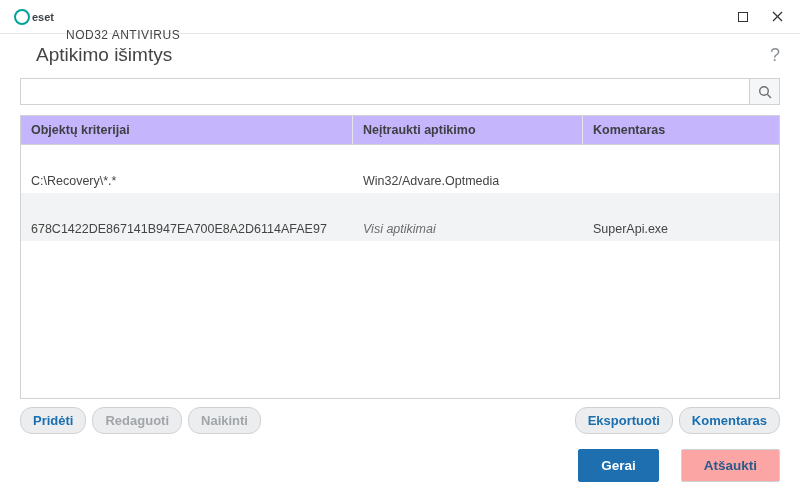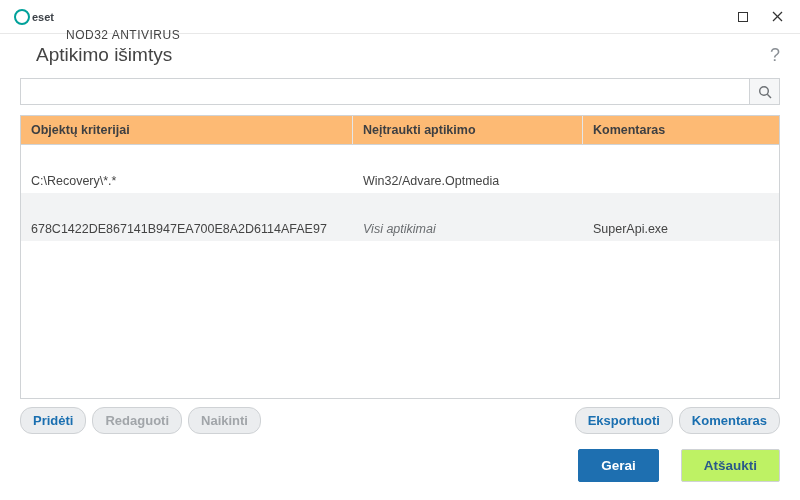"Objektų kriterijai" .table-header { background: #fdba74 -> #c4b5fd }
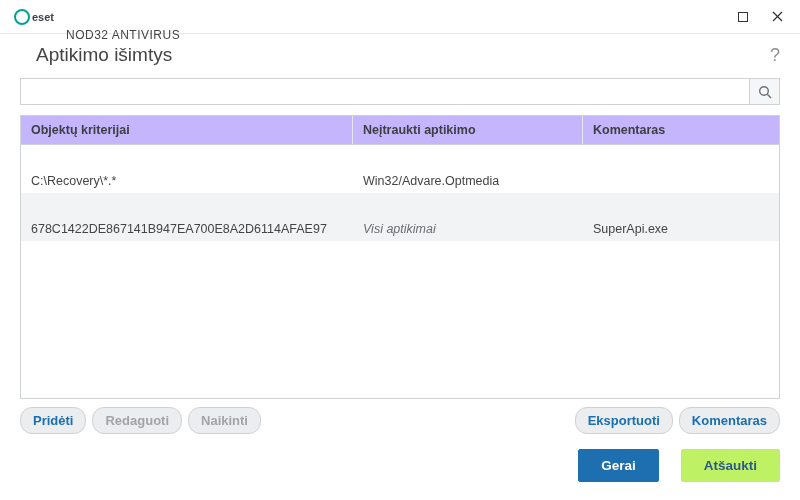"Atšaukti" .fbtn { background: #bef264 -> #fca5a5 }
